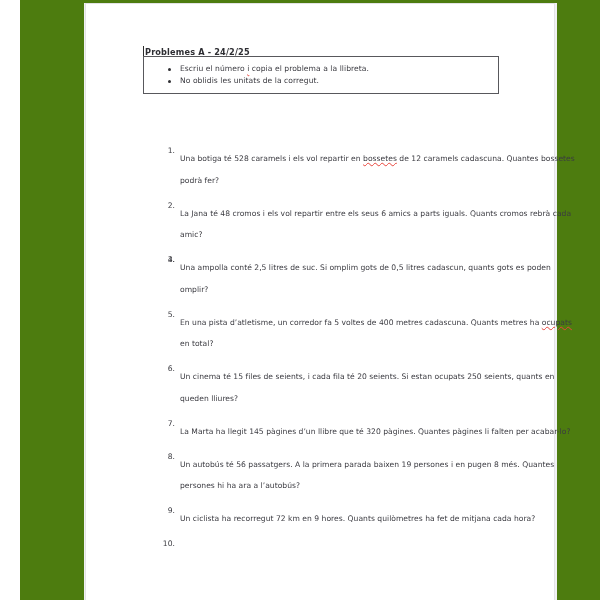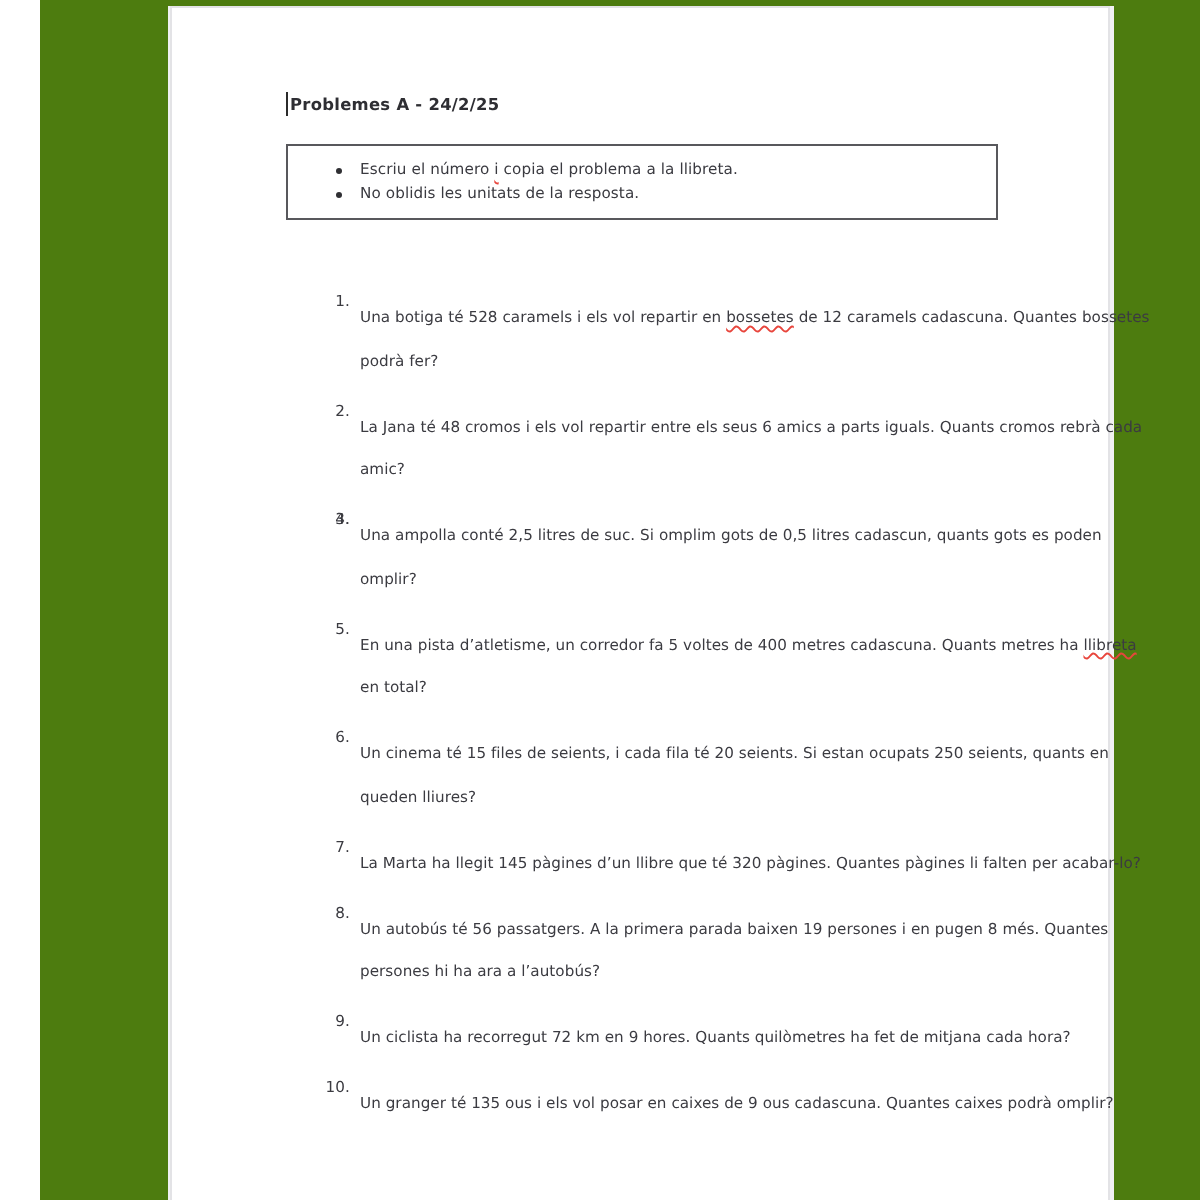"Escriu el número i copia" .instructions-box { top: 68px -> 52px }
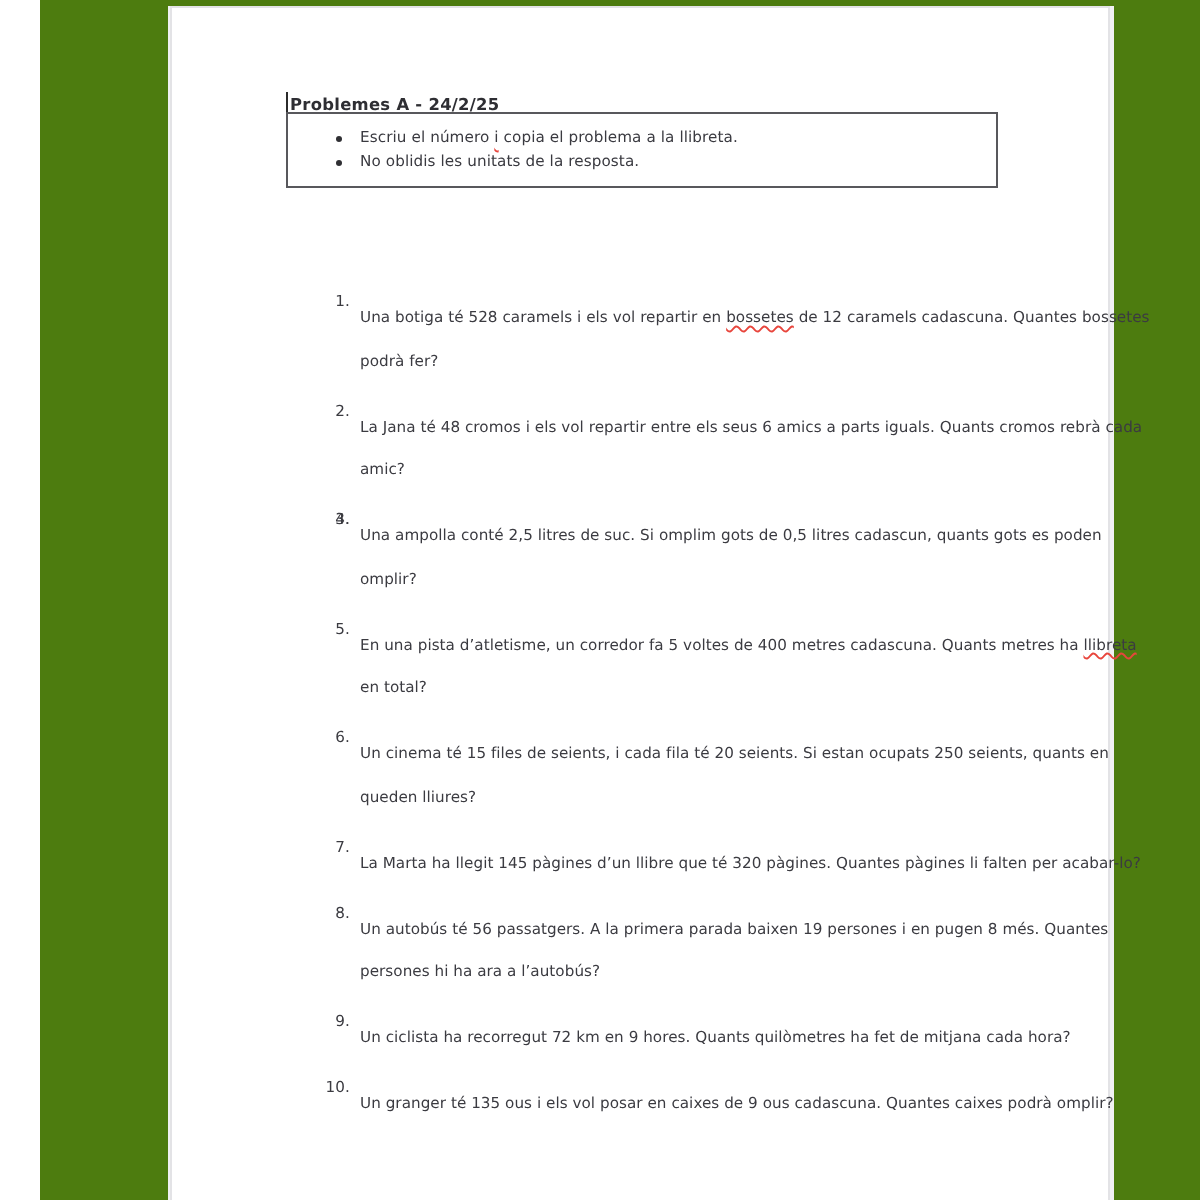"No oblidis les unitats de" span { text: resposta -> corregut }
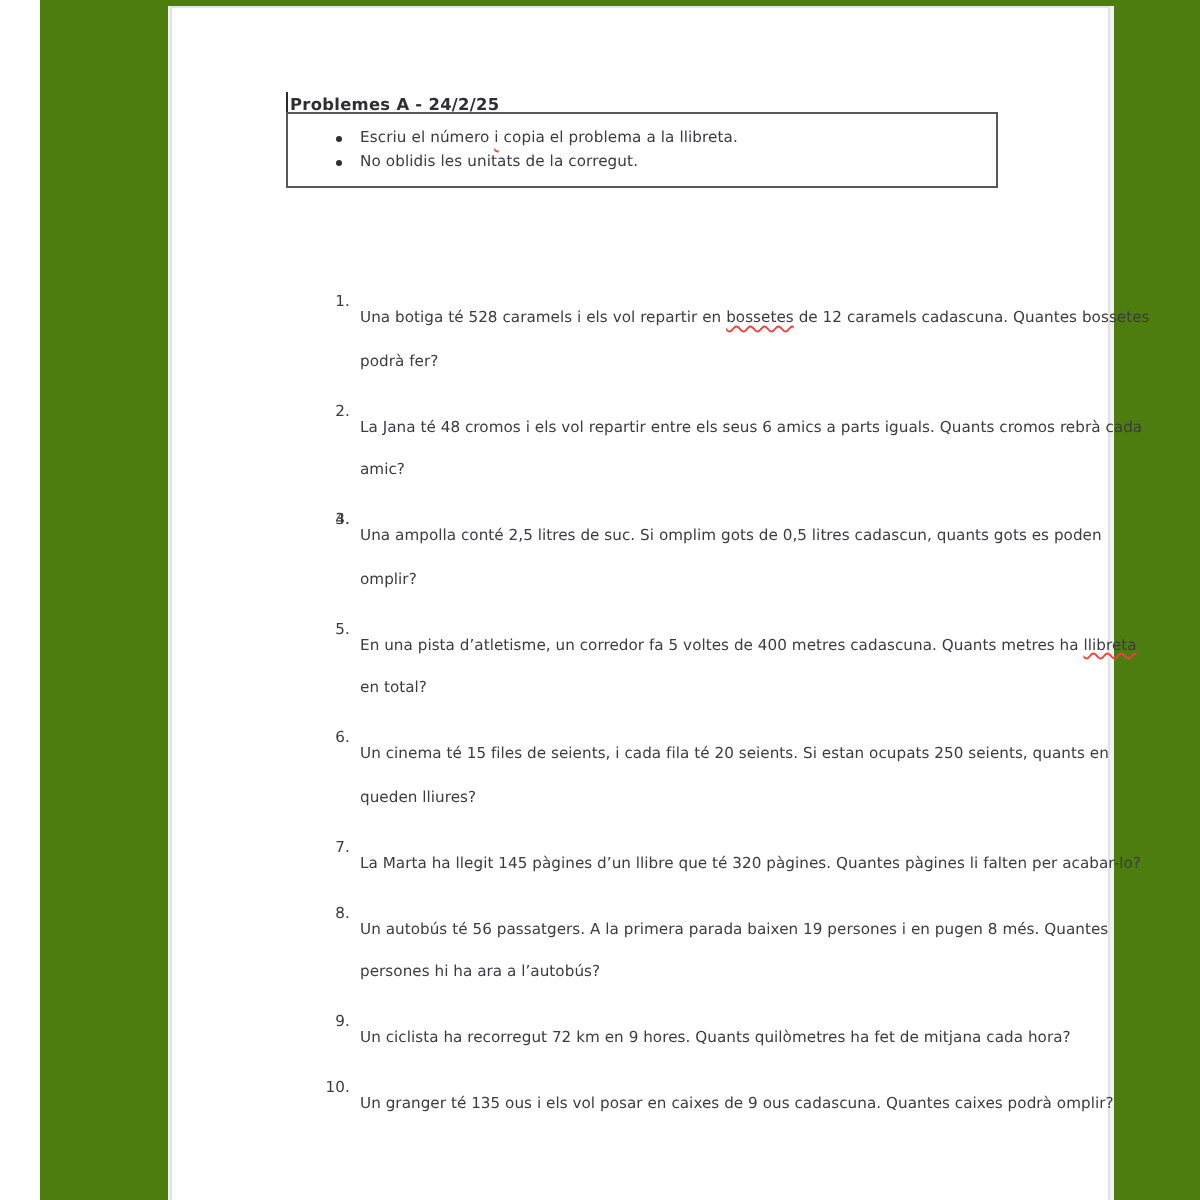"llibreta" span.sp { text: llibreta -> ocupats }
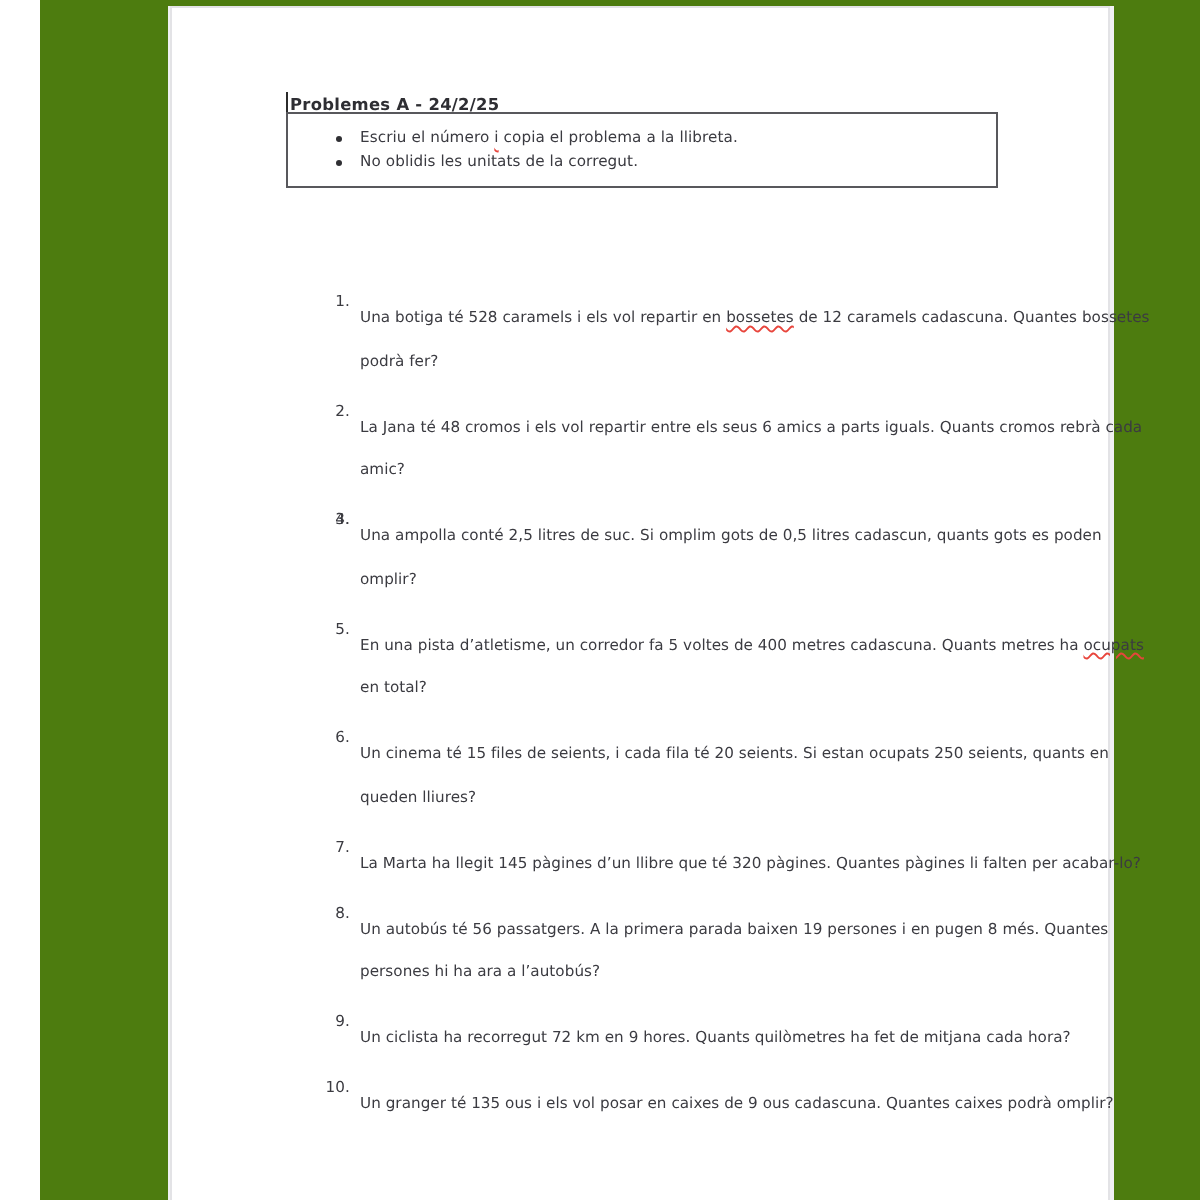"Un granger té 135 ous" span.problem-text { html: <span><span>Un granger té 135 ous i els vol posar en caixes de 9 ous cadascuna. Quantes caixes podrà omplir?</span></span> -> none }
